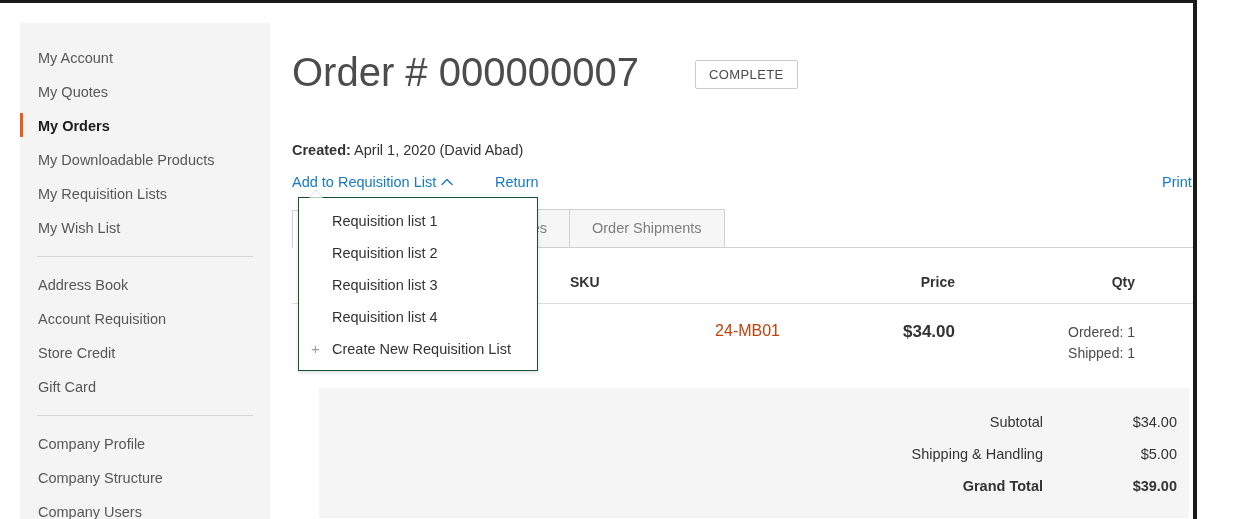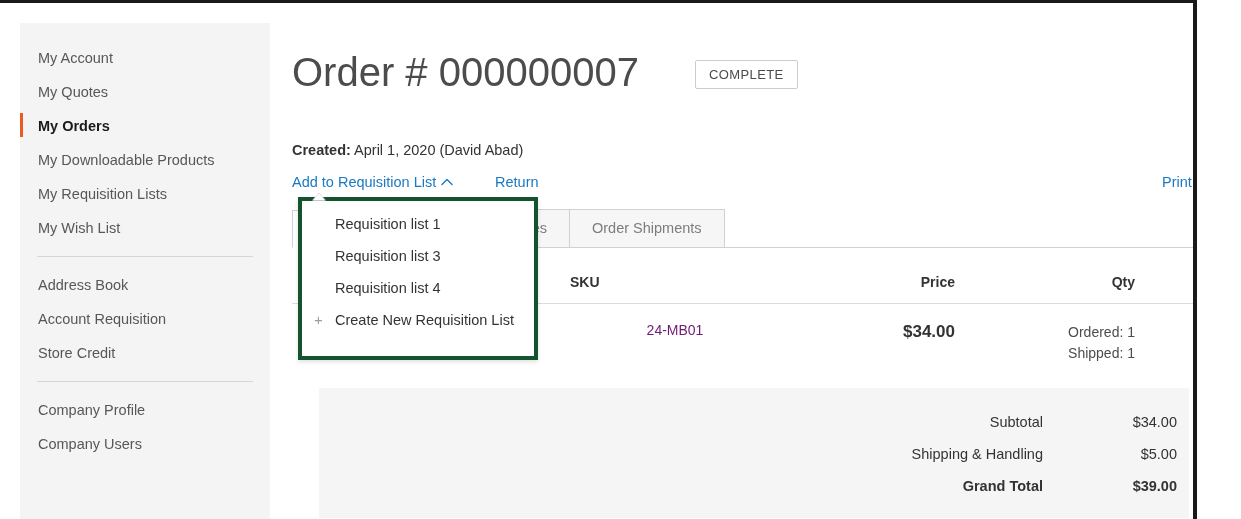"Requisition list 1" .dropdown-menu { border: 4px solid #14532d -> 1px solid #14532d; padding: 7px 0 20px 0 -> 7px 0 5px 0 }
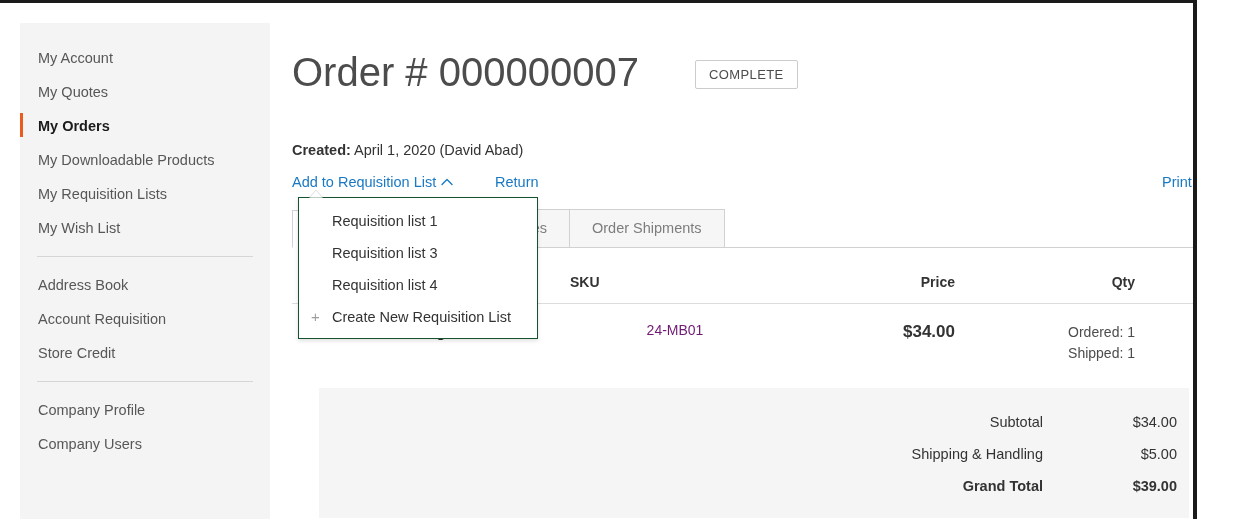"Requisition list 2" div.dd-item { html: none -> <div>Requisition list 2</div> }
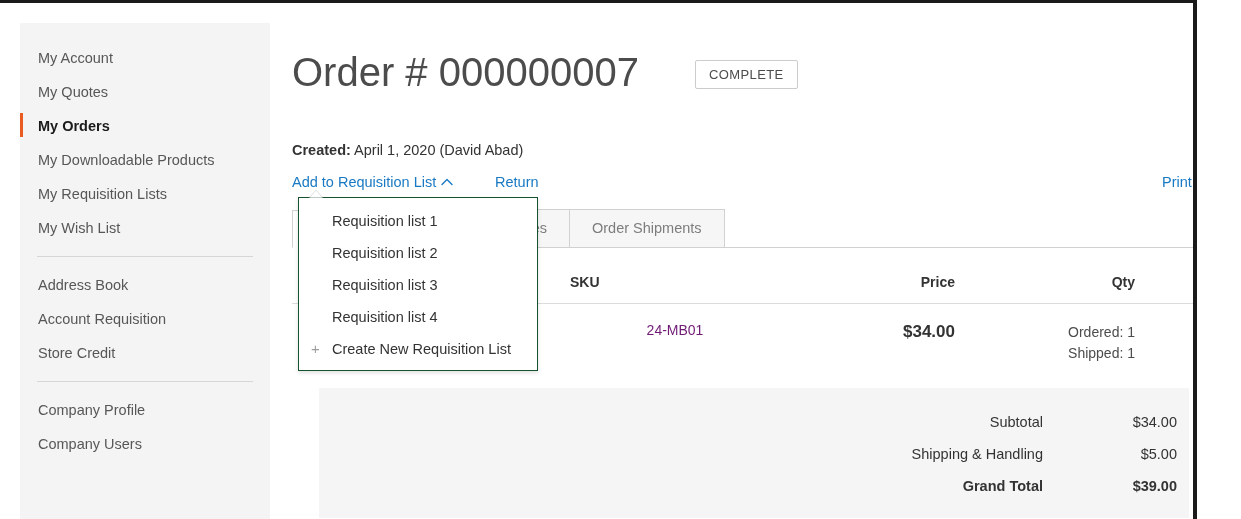"24-MB01" .order-table td.c-sku { color: #701a75 -> #c2410c; font-size: 14px -> 16px; text-align: center -> right }
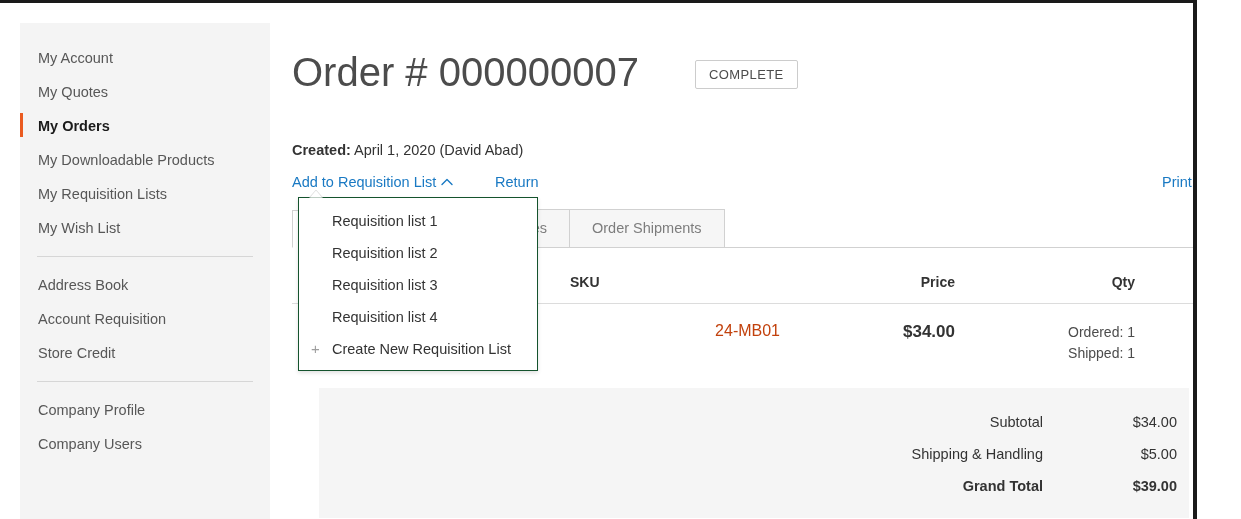"Gift Card" a.nav-item { html: none -> <a>Gift Card</a> }
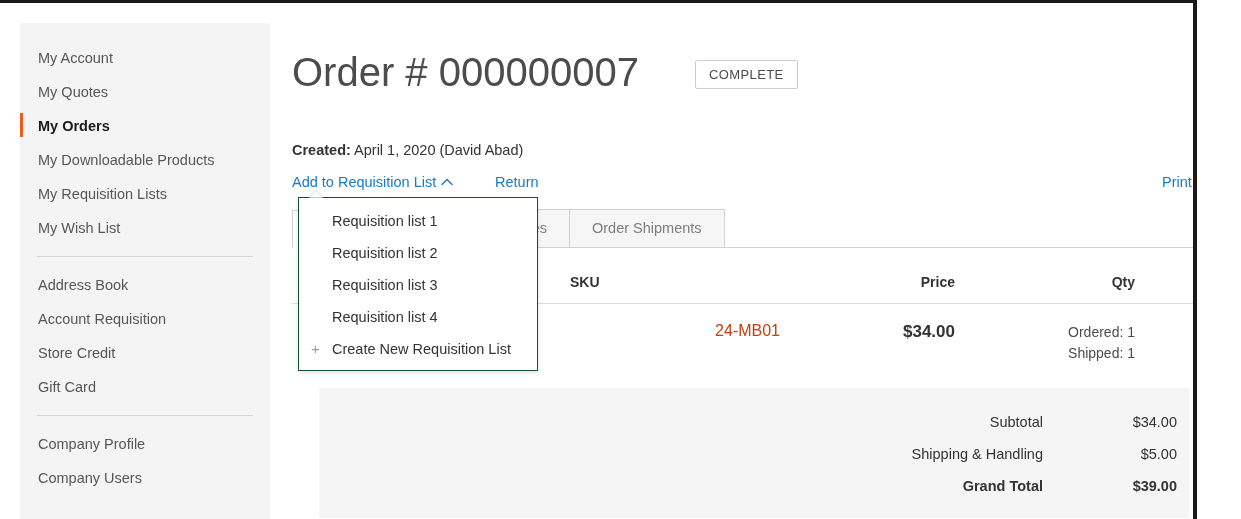"Company Structure" a.nav-item { html: none -> <a>Company Structure</a> }
